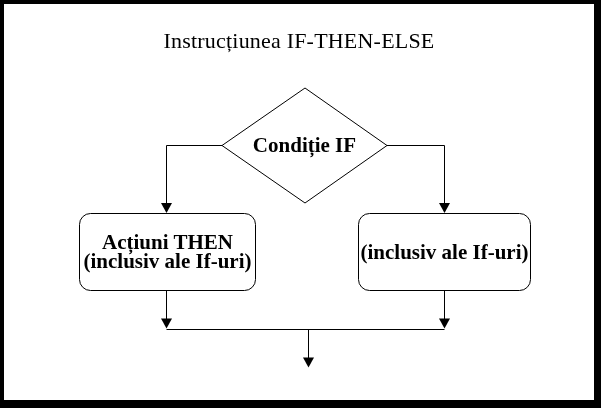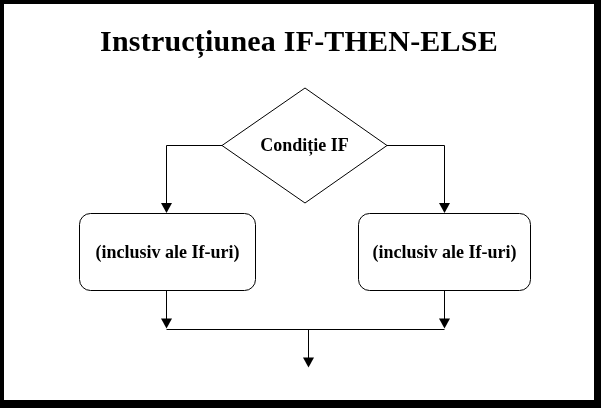"Instrucțiunea IF-THEN-ELSE" .title { font-size: 30px -> 22px; font-weight: bold -> normal }
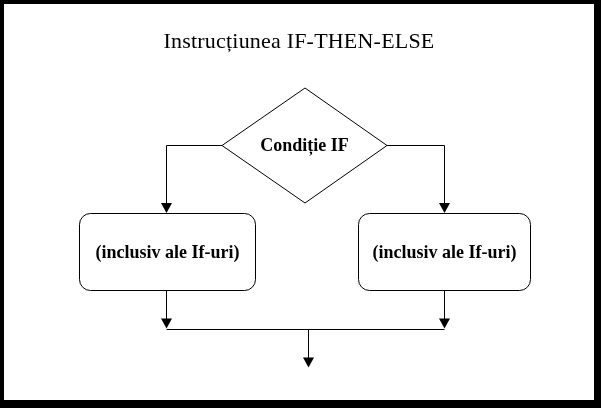"Condiție IF" .node-label { font-size: 18px -> 21px }
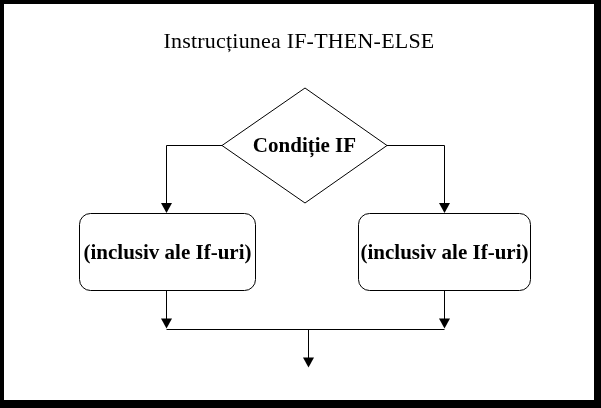"Acțiuni THEN" div { html: none -> <div>Acțiuni THEN</div> }
